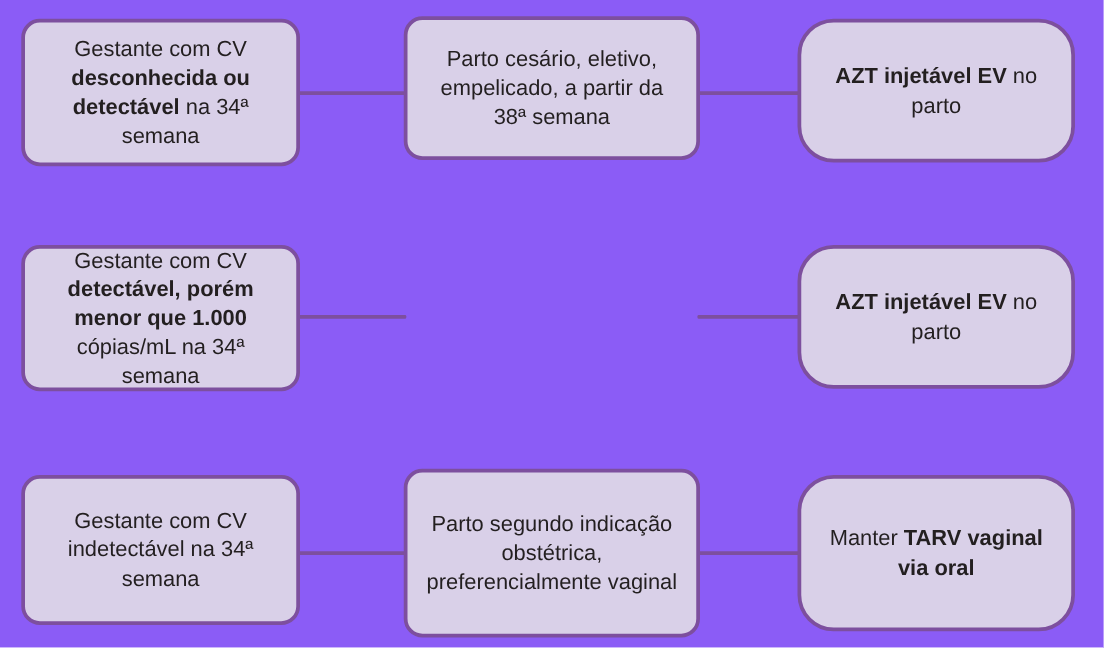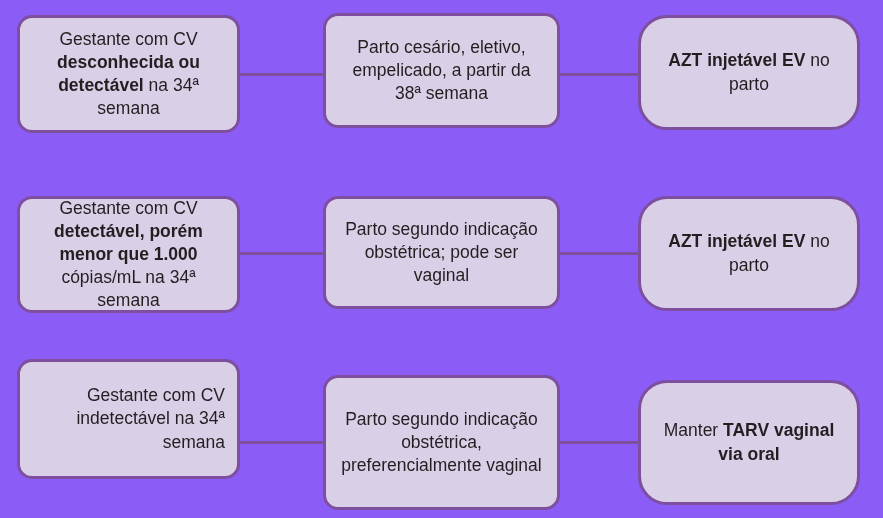"Parto segundo indicação obstétrica; pode" div.node { html: <div> <span><span>Parto segundo indicação obstétrica; pode ser vaginal</span></span> </div> -> none }
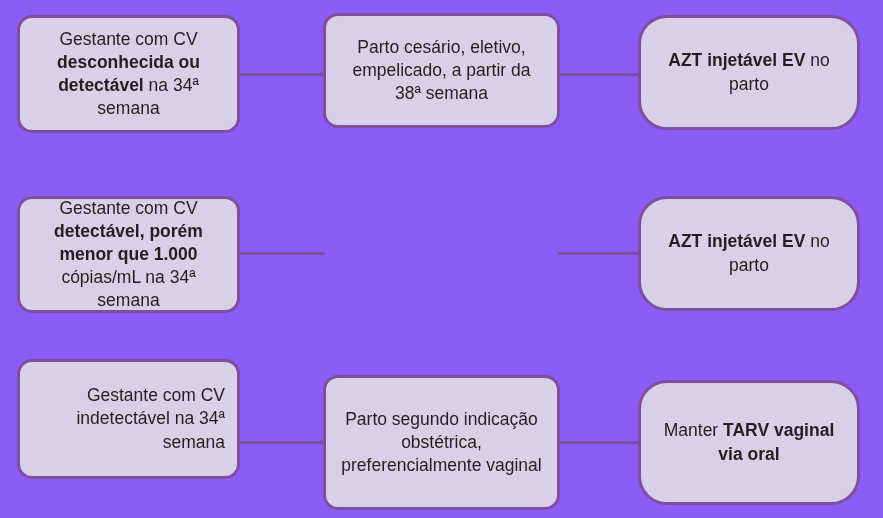"Gestante com CV indetectável na" .r3.col1 { text-align: right -> none; top: 359px -> 380px }
